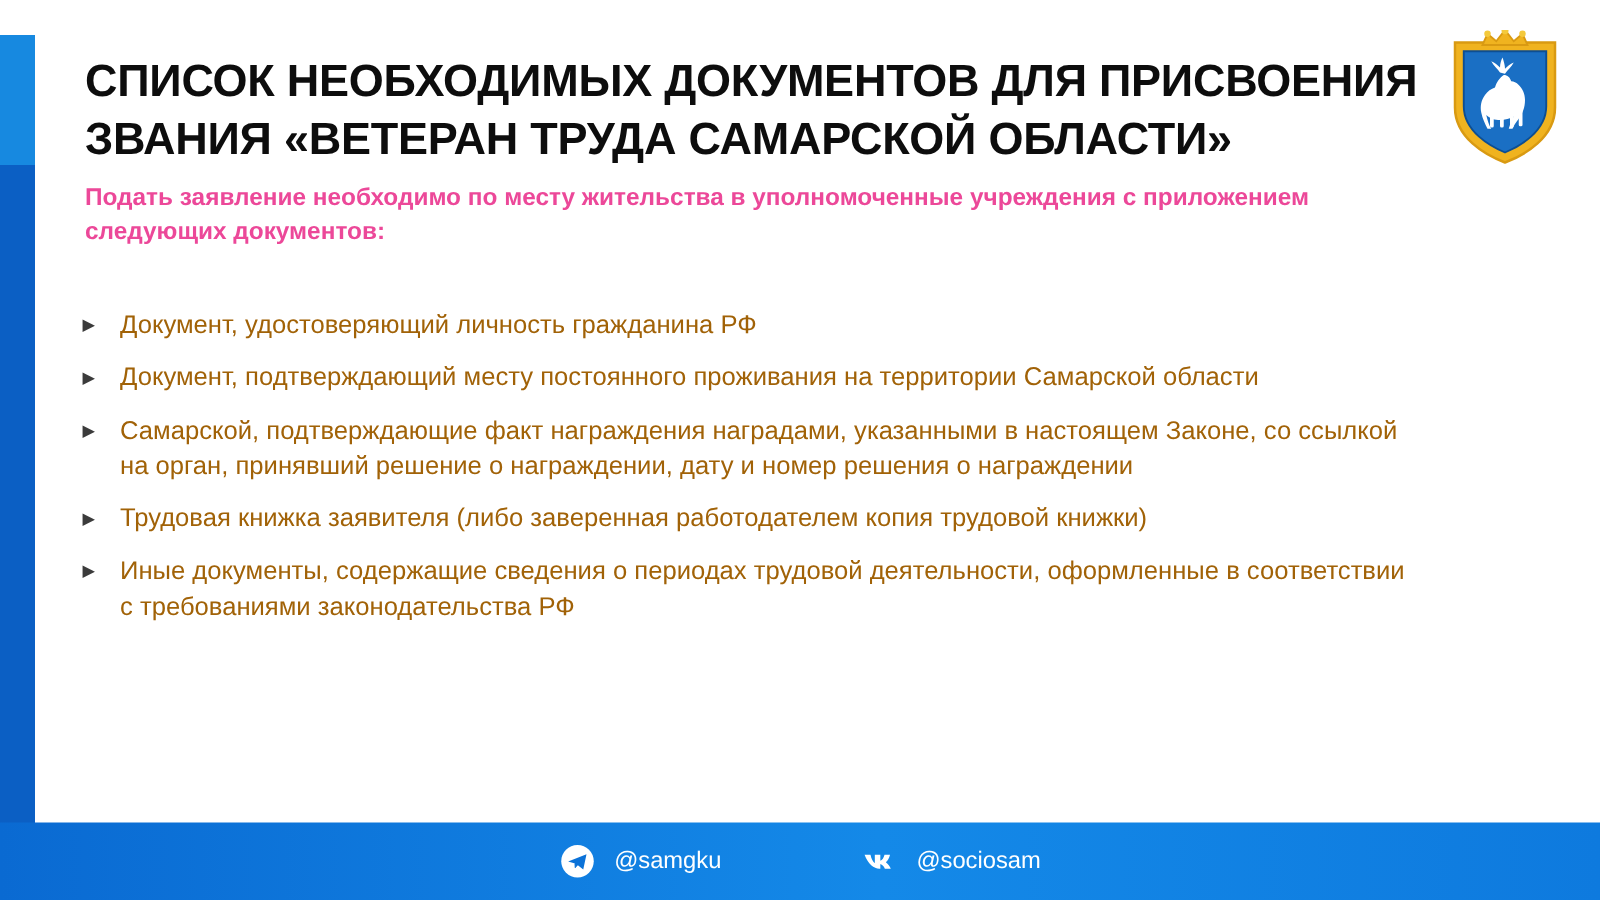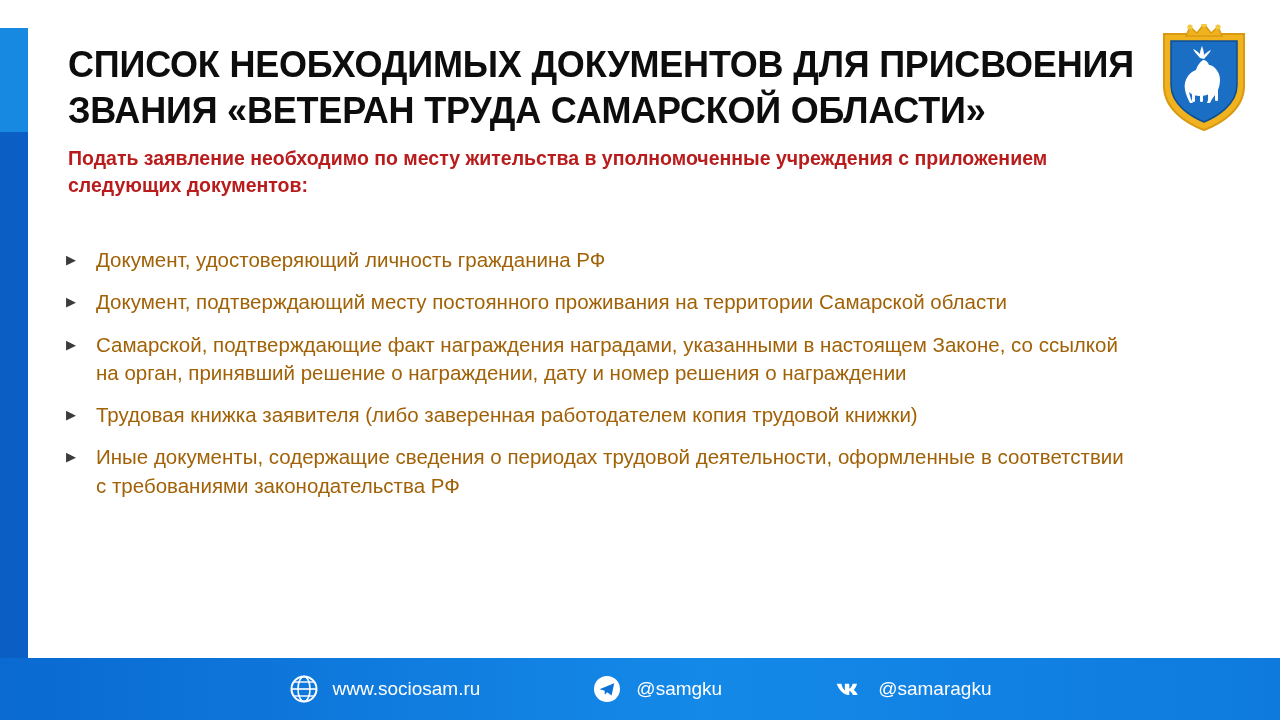"Подать заявление необходимо по месту" .subtitle { color: #b91c1c -> #ec4899 }
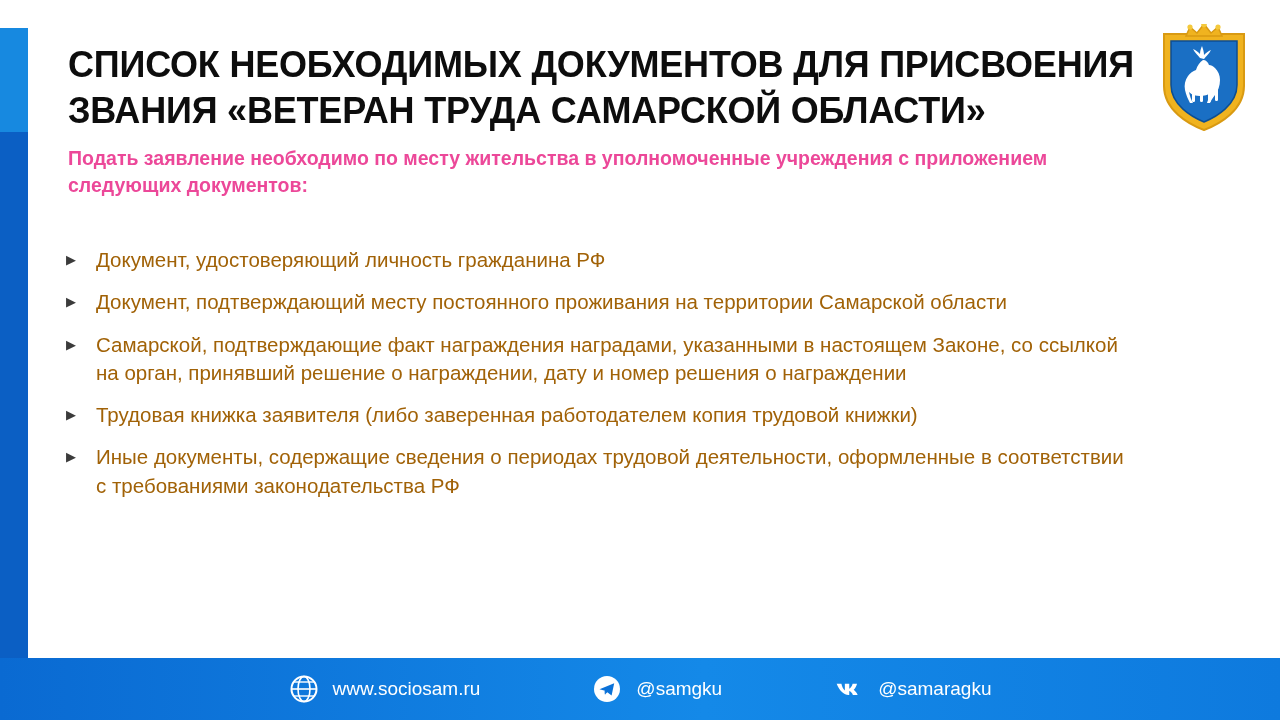"www.sociosam.ru" div.footer-item { html: <div> <span> <svg> <circle></circle> <ellipse></ellipse> <line></line> <line></line> <line></line> </svg> </span> <span>www.sociosam.ru</span> </div> -> none }
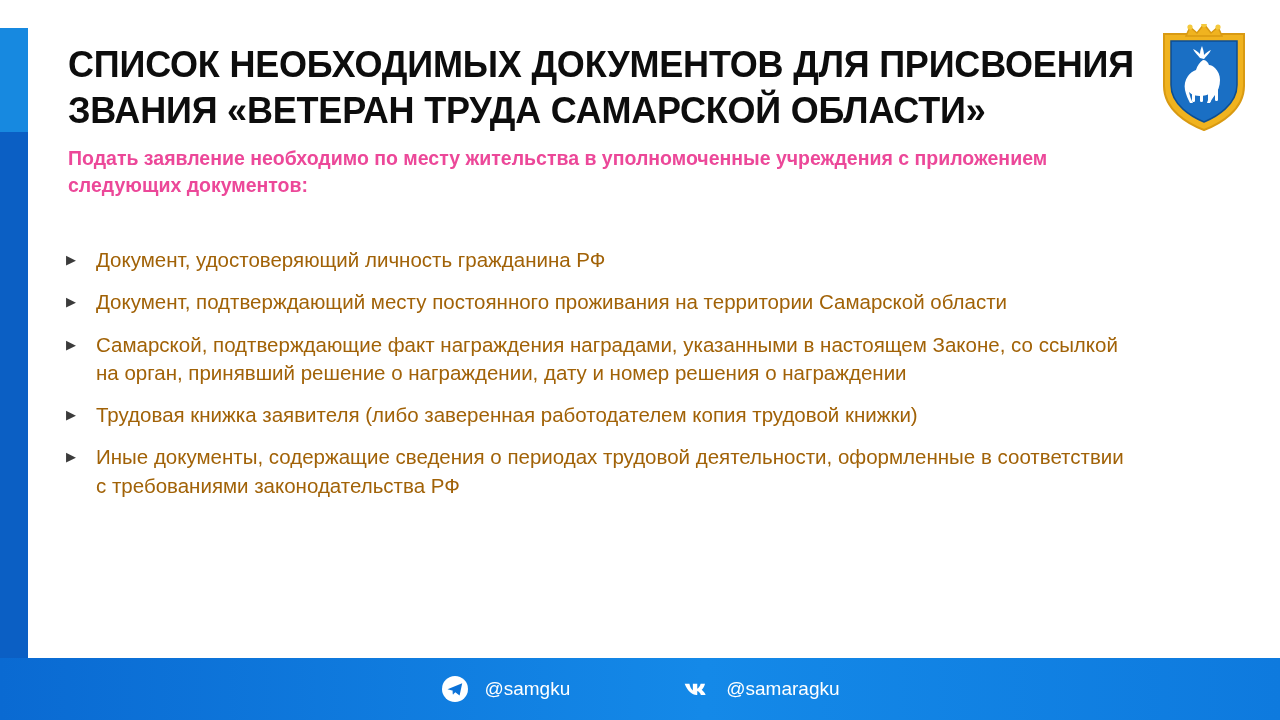"@samaragku" span.footer-label { text: @samaragku -> @sociosam }
